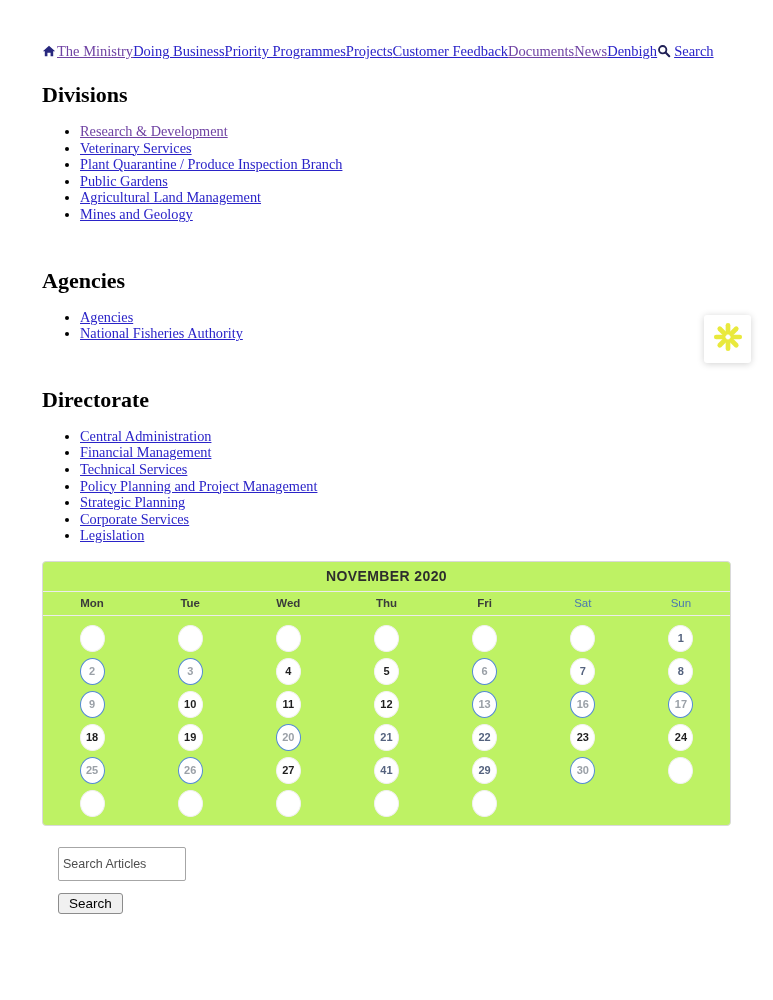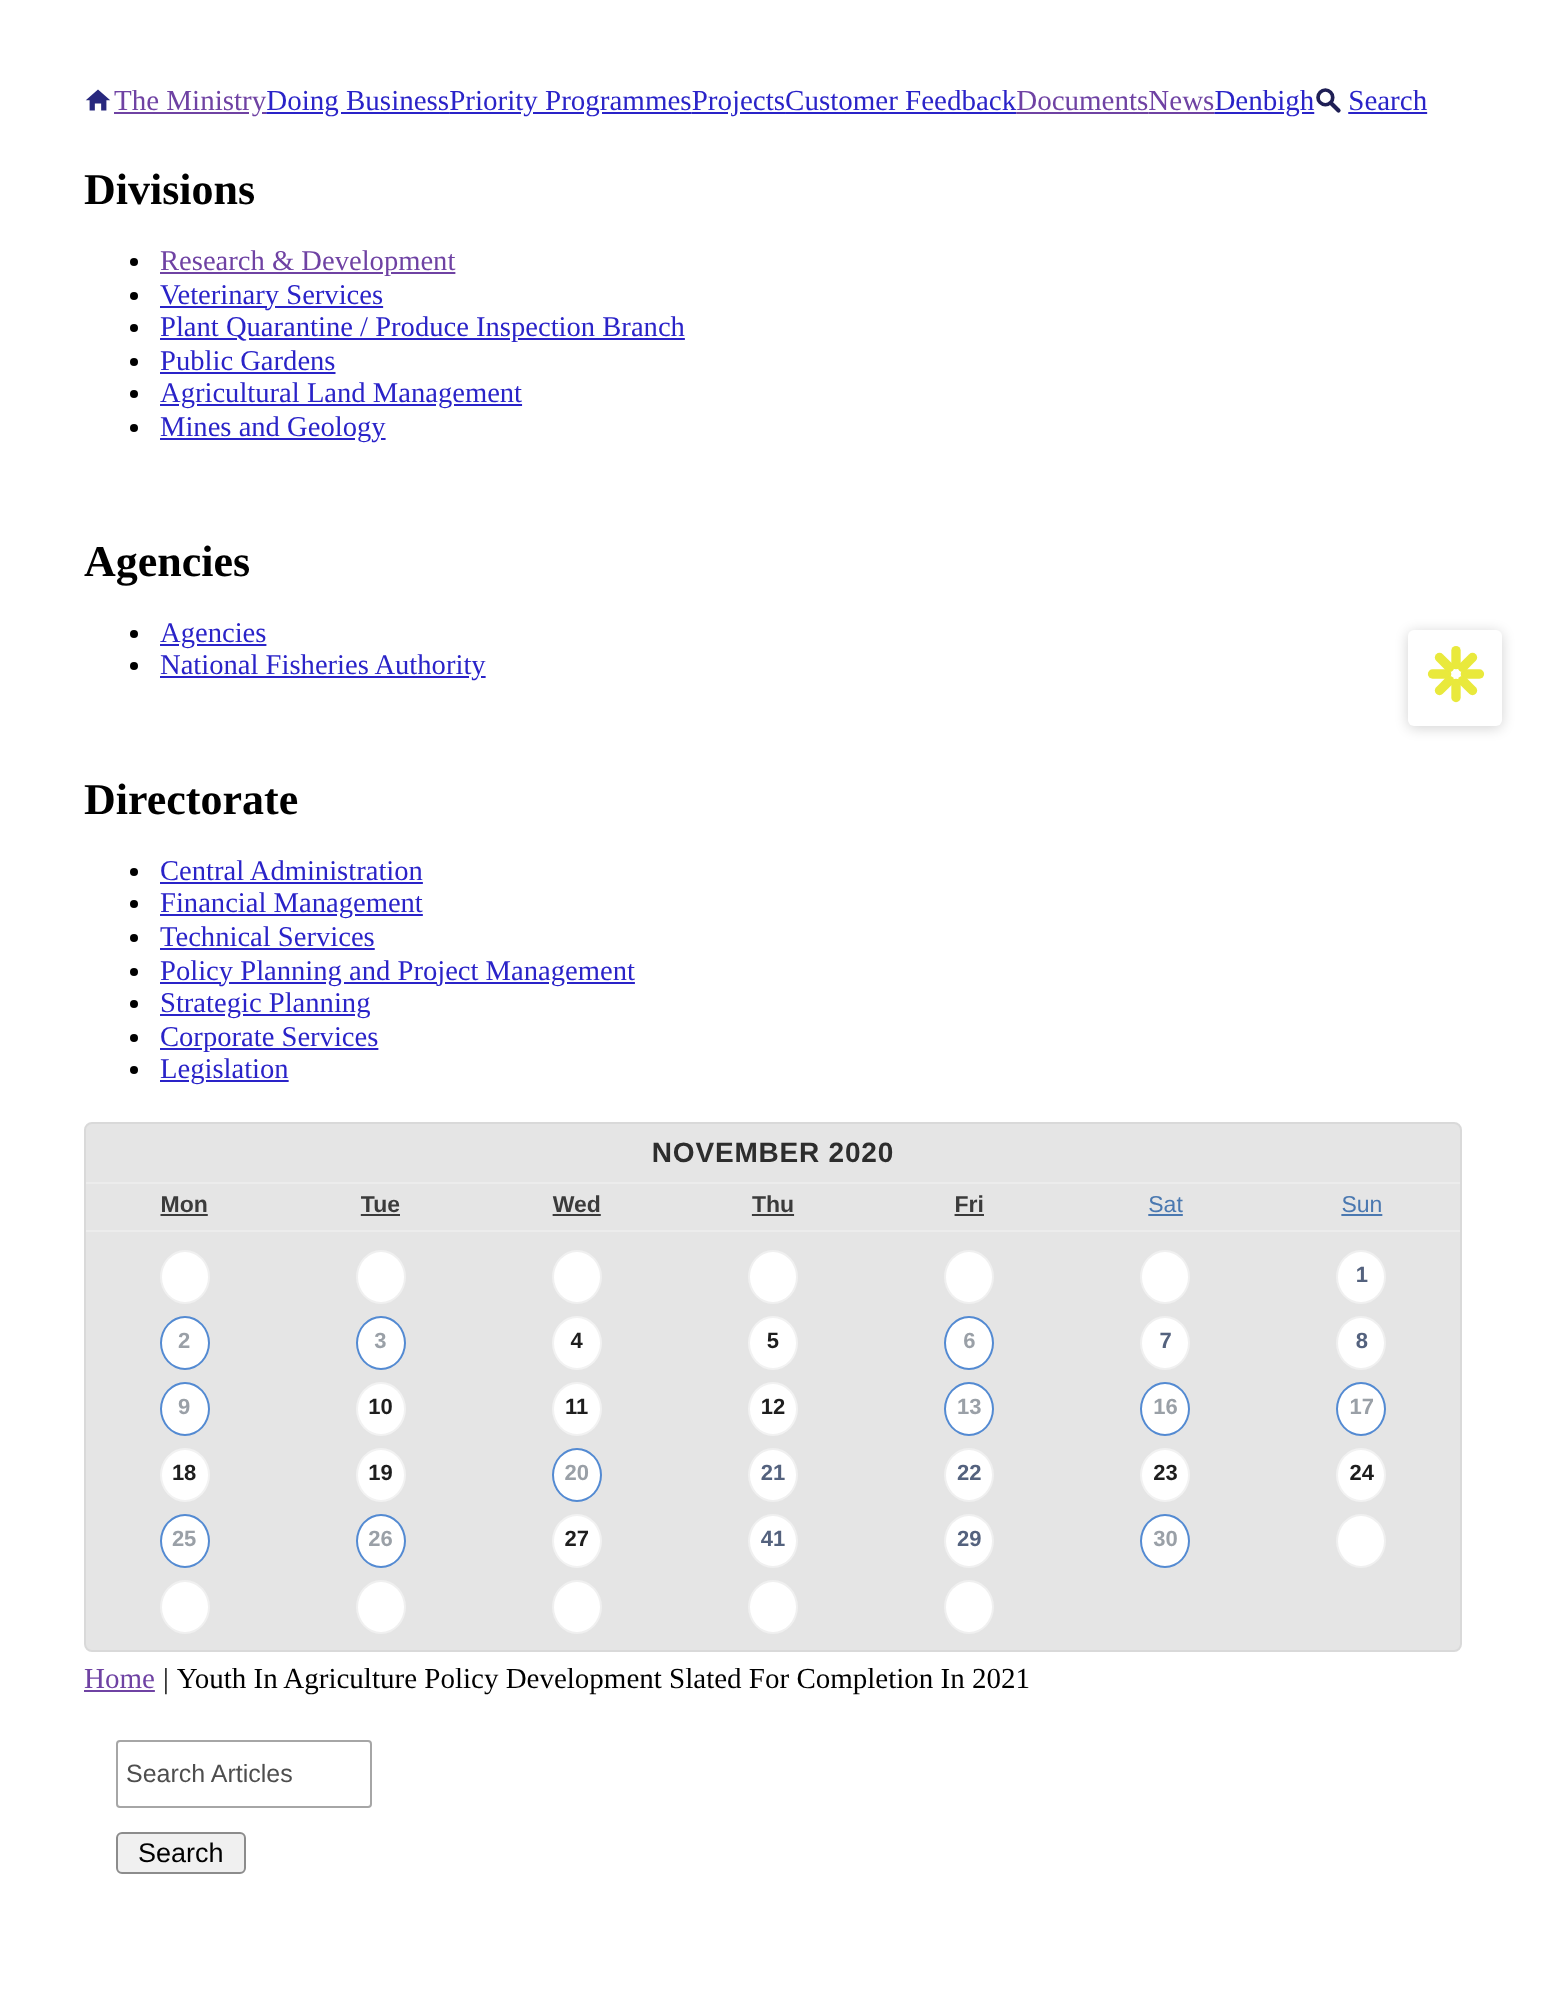"NOVEMBER 2020" .calendar { background: #e5e5e5 -> #bef264 }
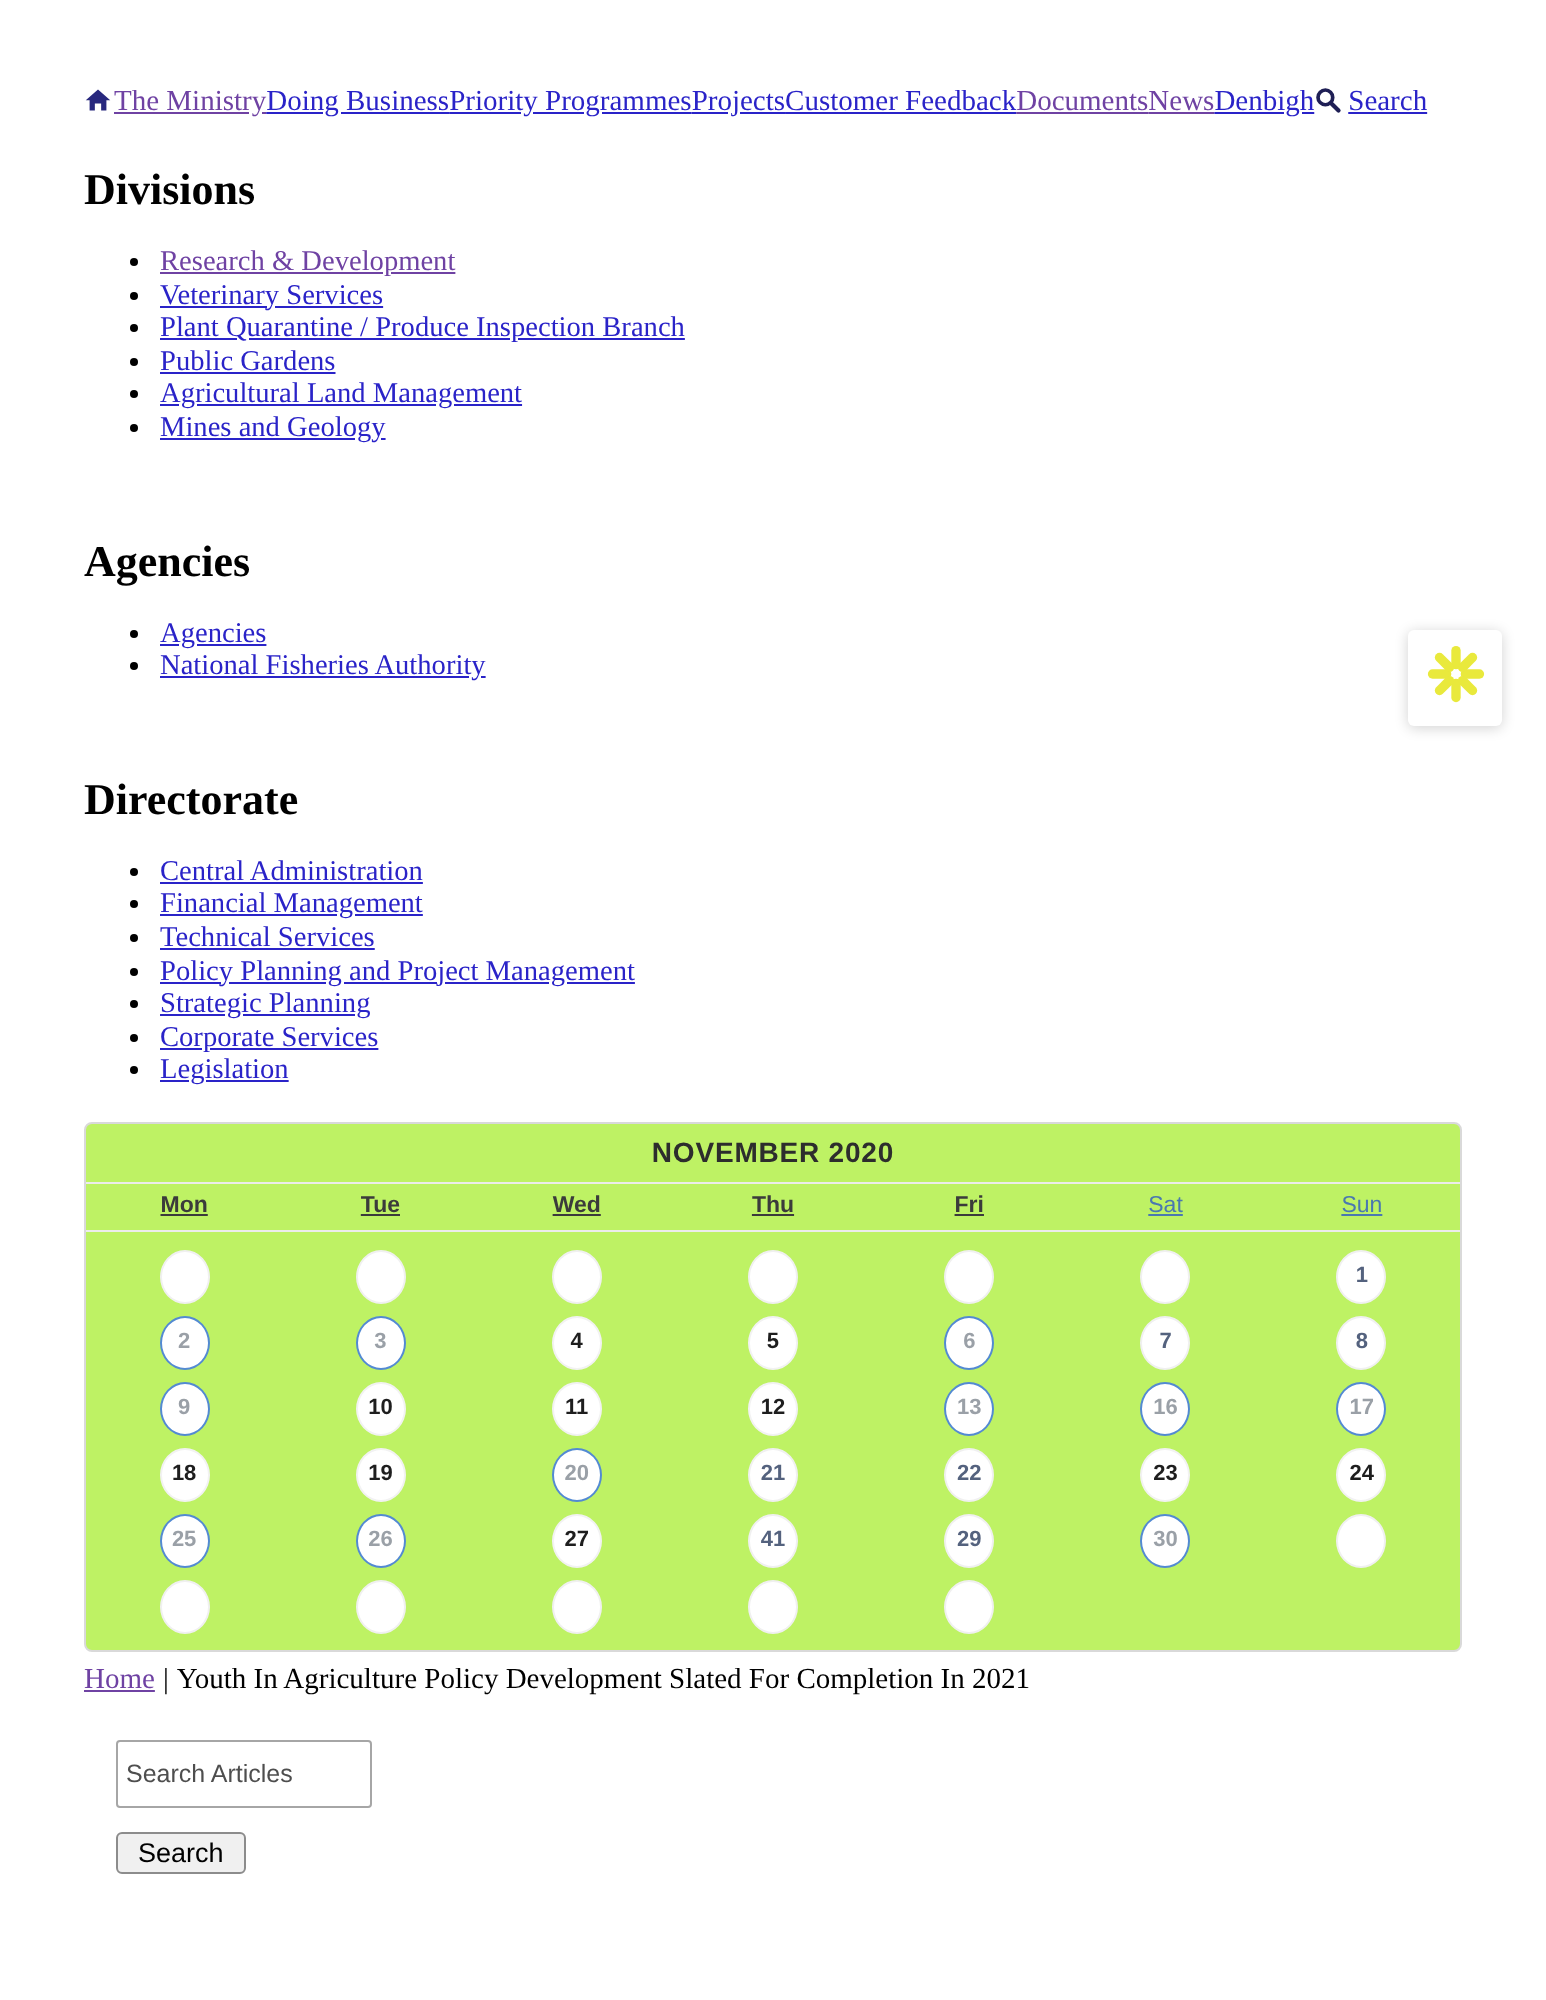"Mon" .wd { text-decoration: underline -> none }
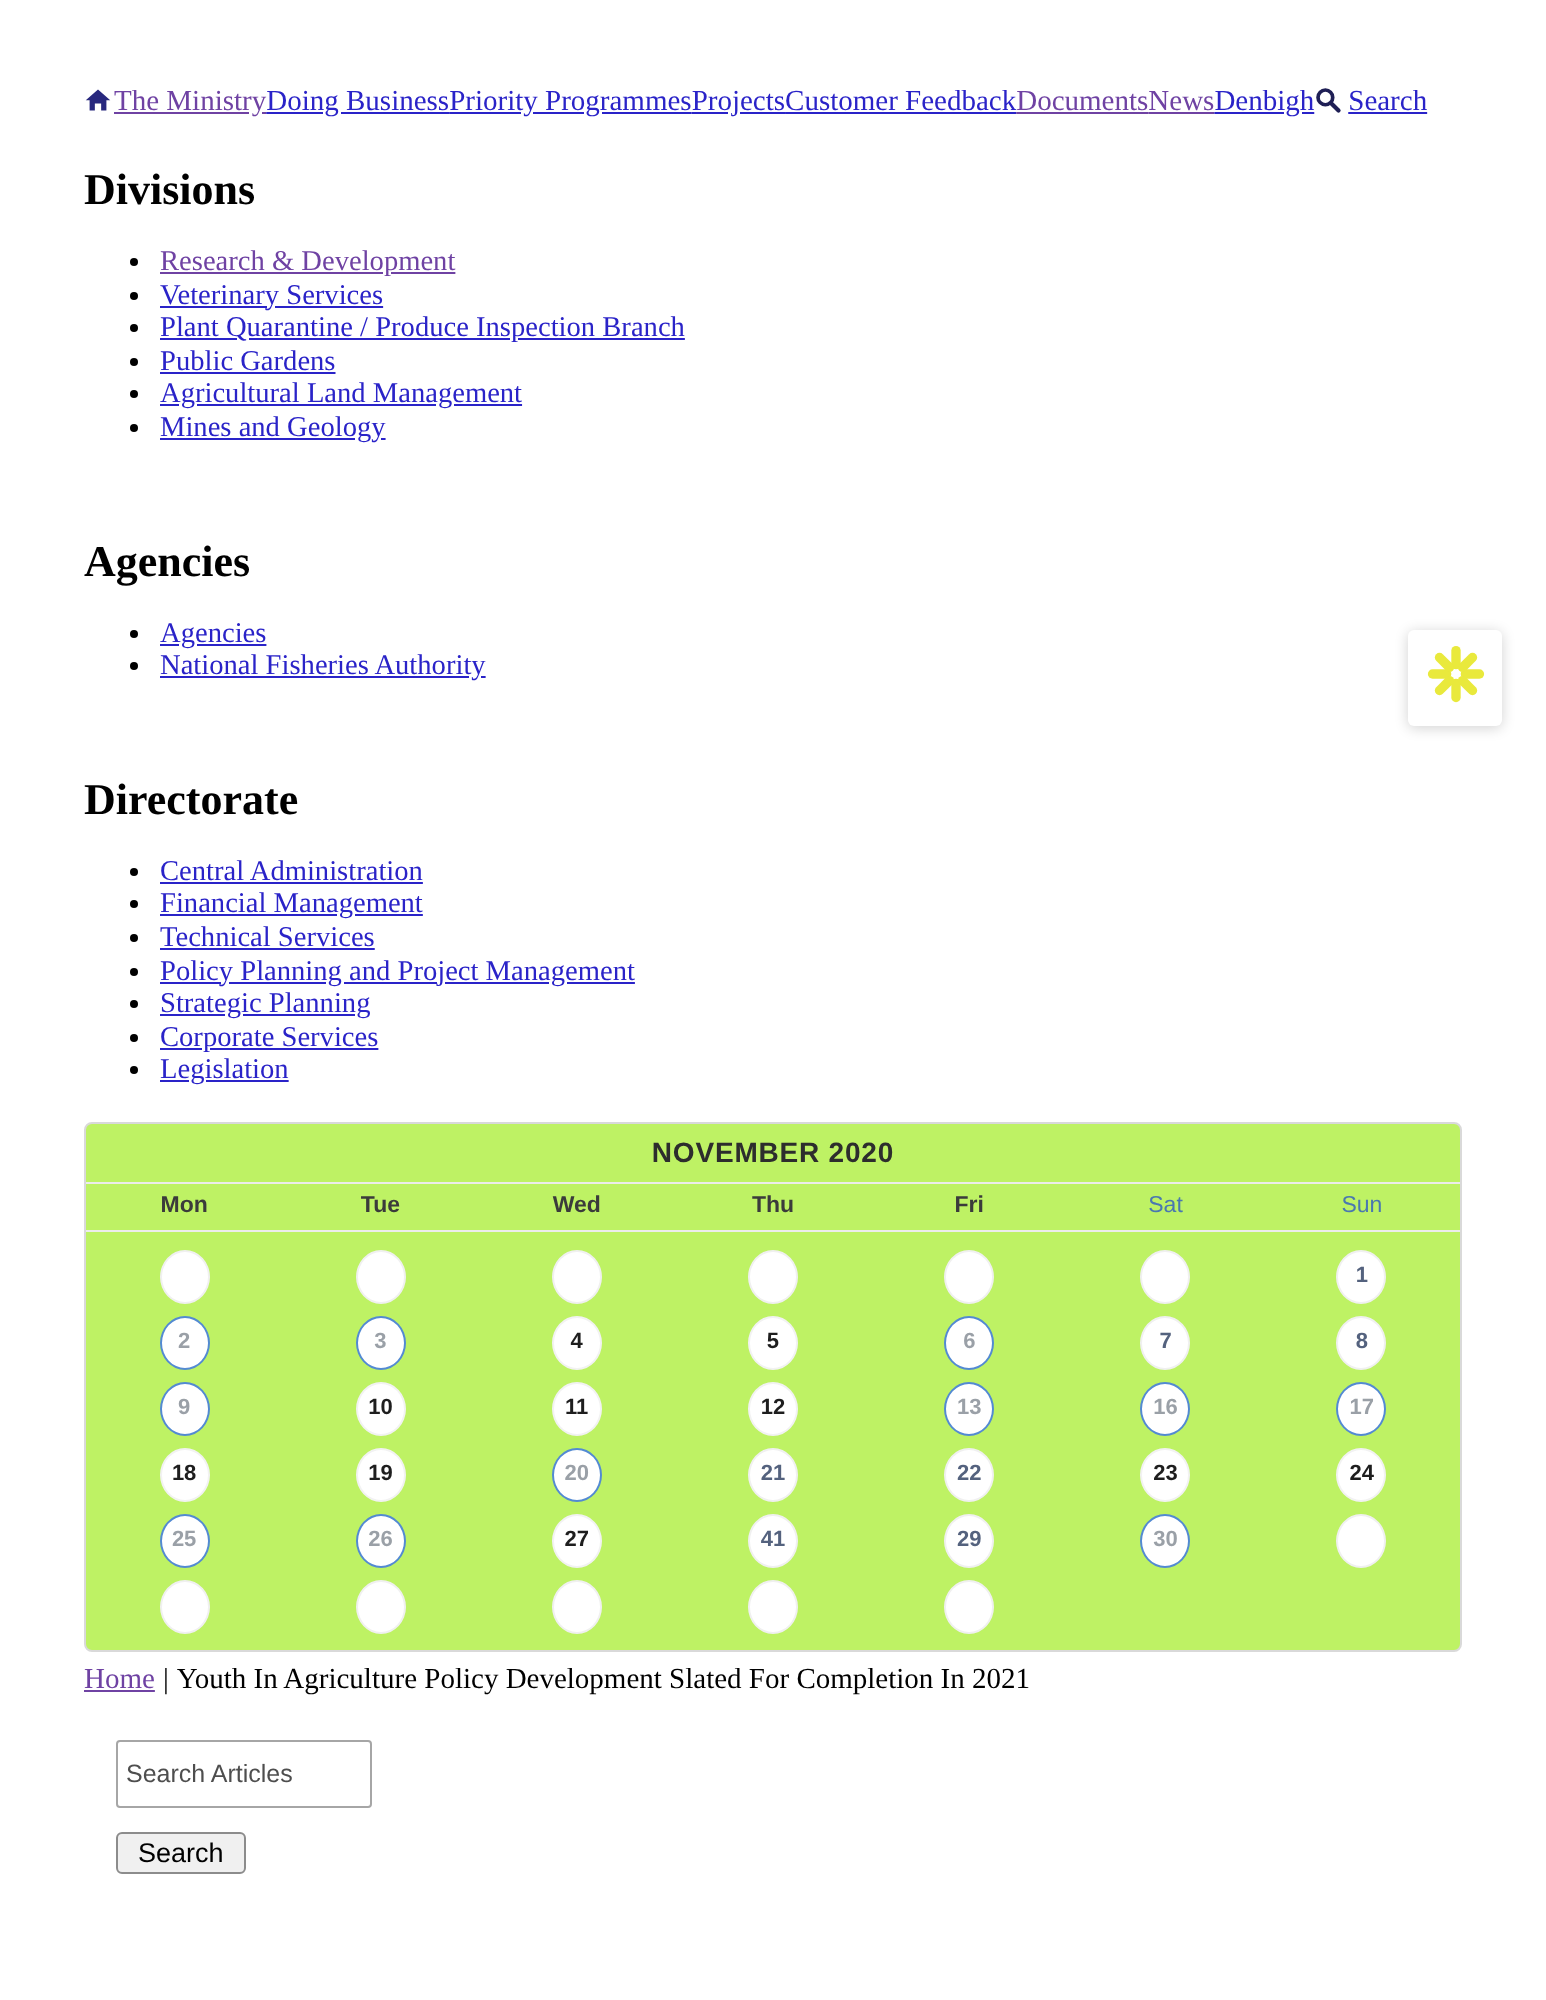"Home | Youth In Agriculture" div.breadcrumb { html: <div> <a>Home</a><span>|</span><span>Youth In Agriculture Policy Development Slated For Completion In 2021</span> </div> -> none }
